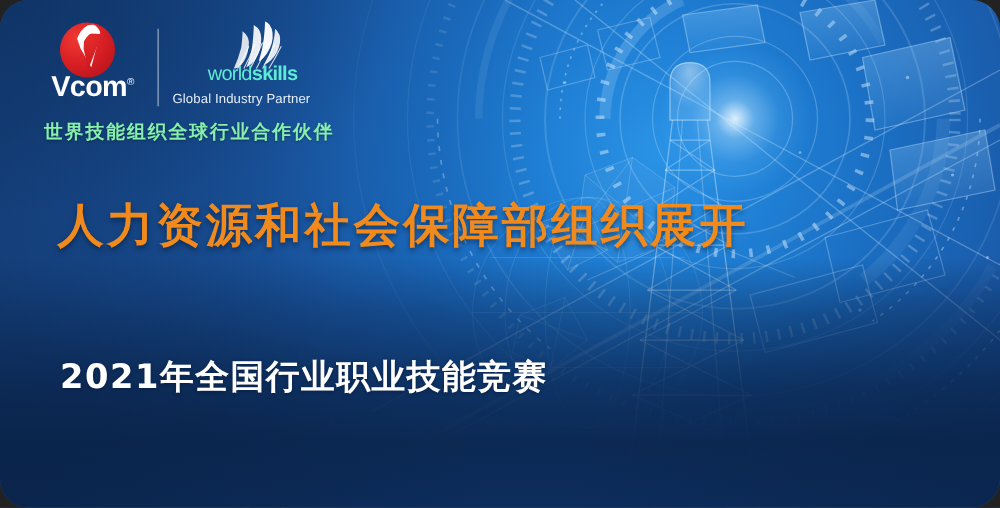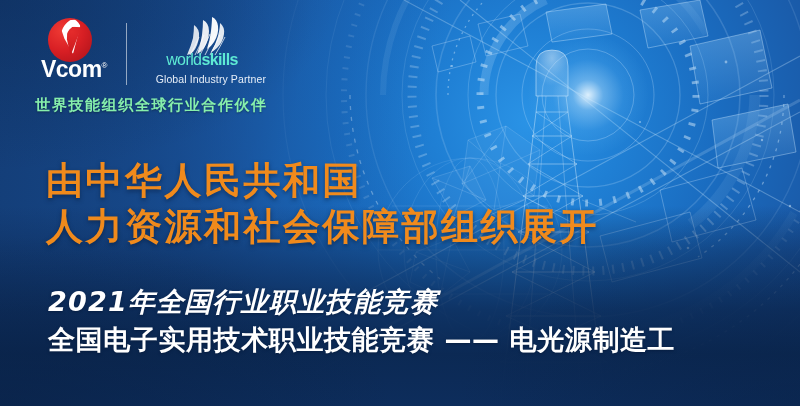"Vcom®" .banner { border-radius: none -> 23px }
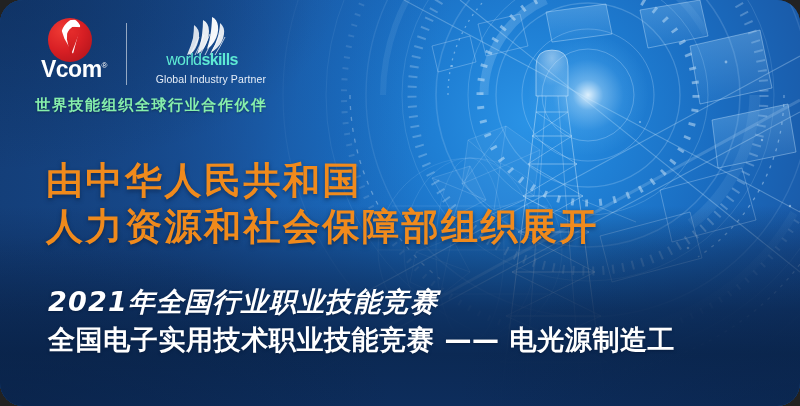"Global Industry Partner" .ws-sub { text-align: right -> left }
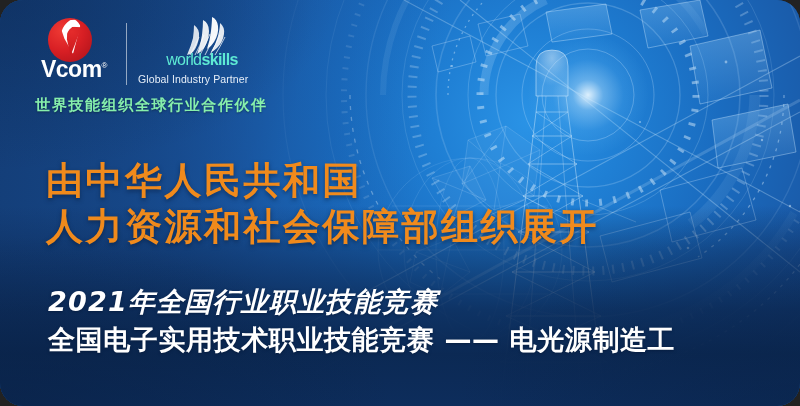"由中华人民共和国" div { html: <div>由中华人民共和国</div> -> none }
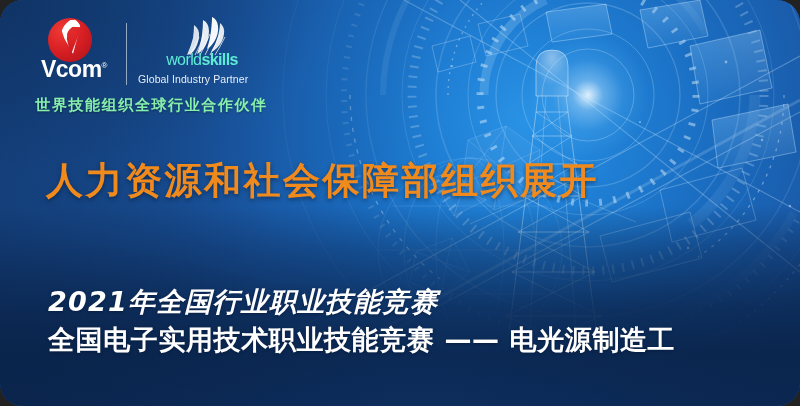"2021年全国行业职业技能竞赛" .sub-l1 { font-style: italic -> none }
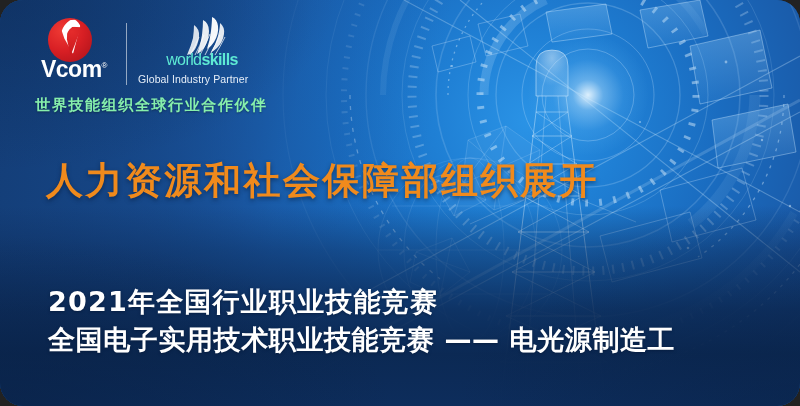"全国电子实用技术职业技能竞赛 —— 电光源制造工" div.sub-l2 { html: <div>全国电子实用技术职业技能竞赛 —— 电光源制造工</div> -> none }
